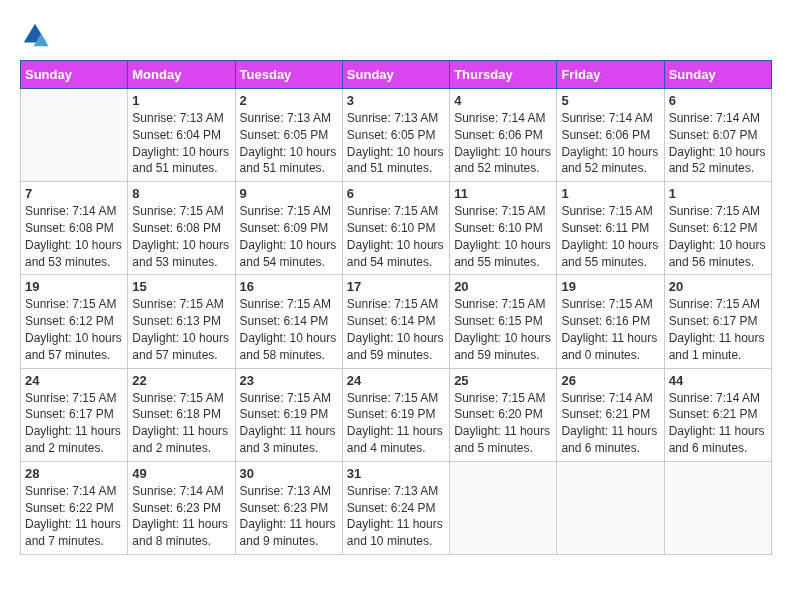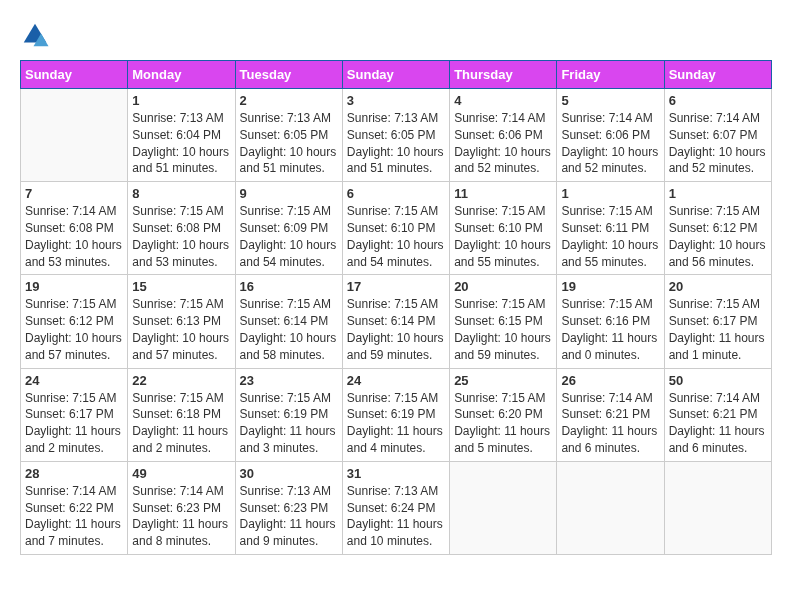"50" span.day-number { text: 50 -> 44 }
